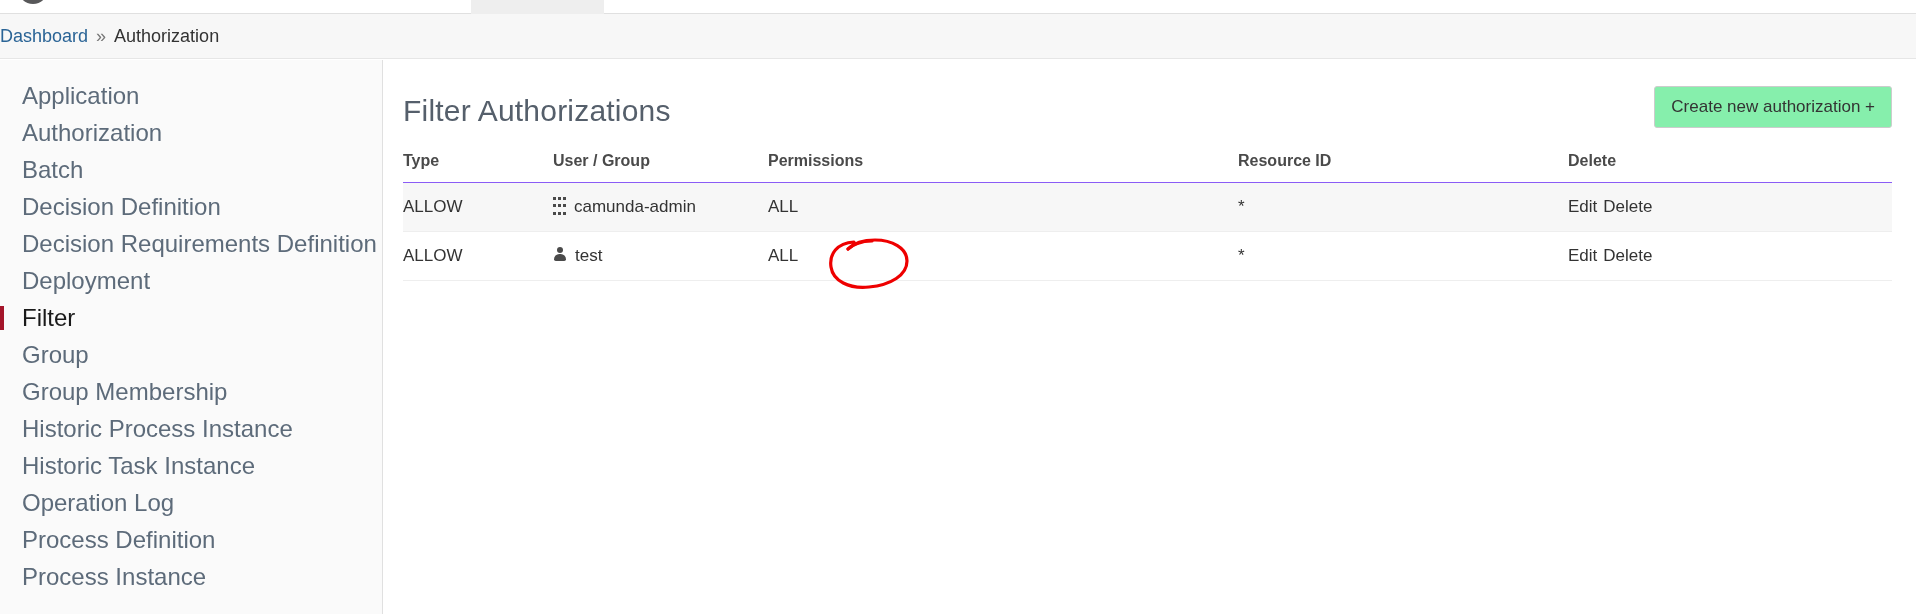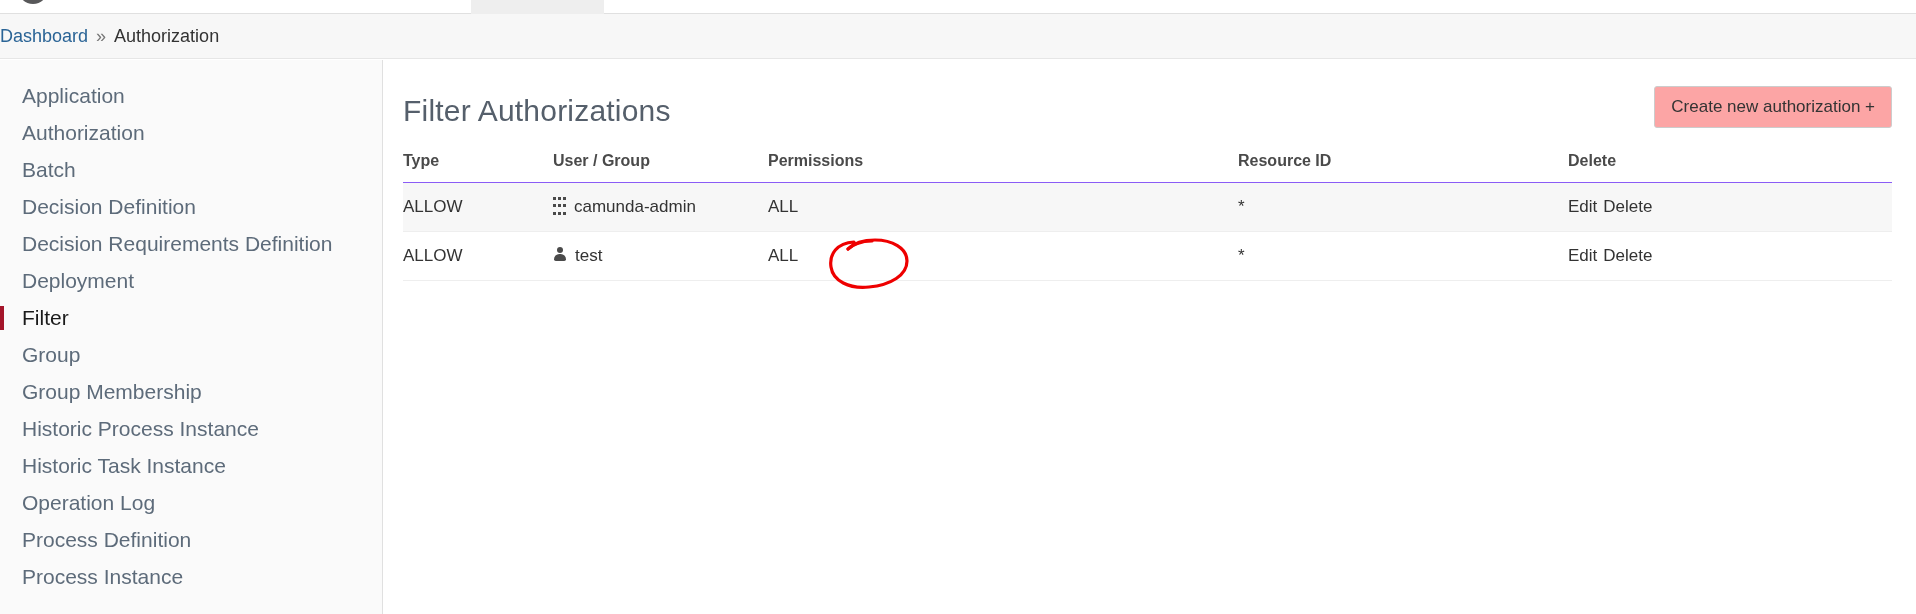"Application" .side-item { font-size: 21px -> 24px }
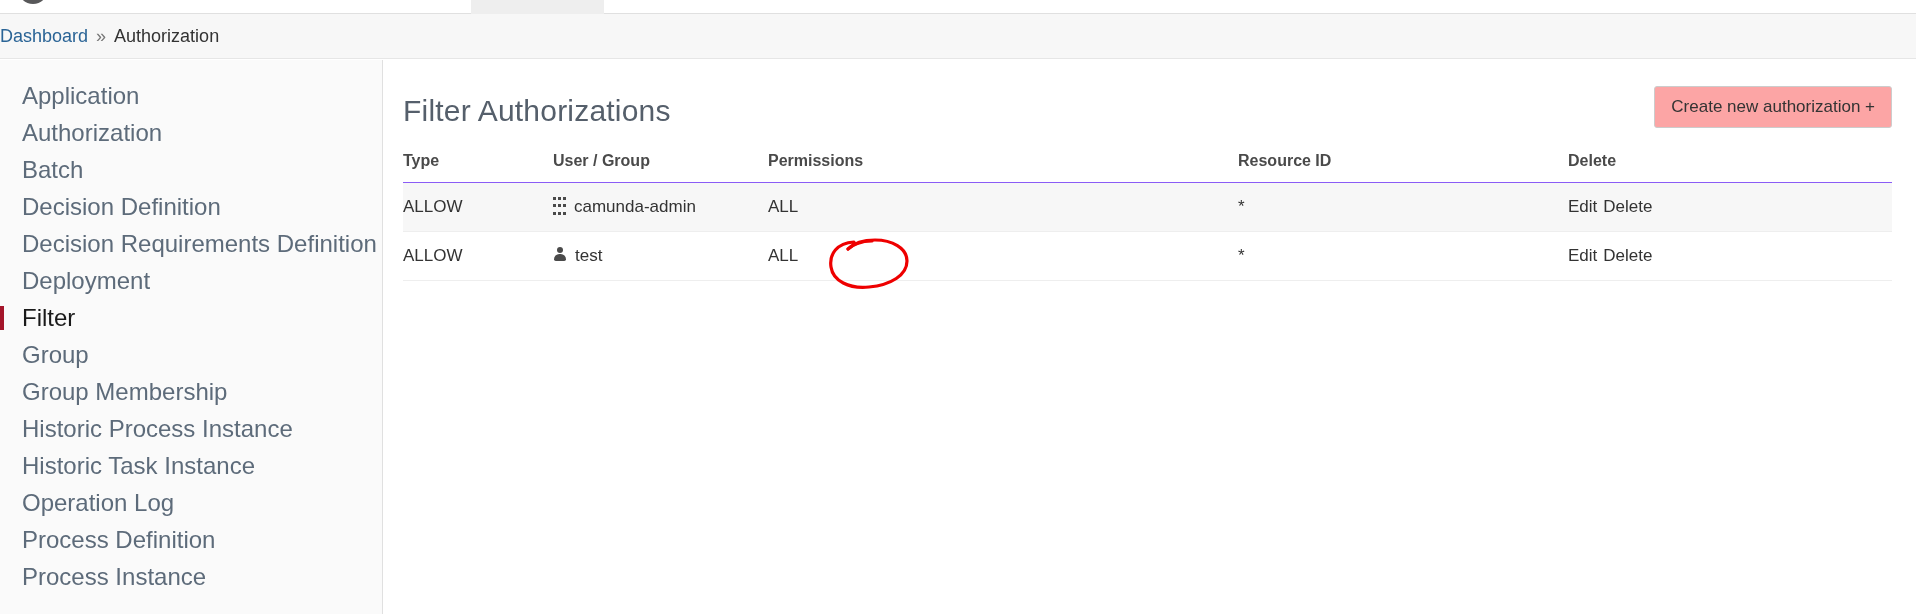"Create new authorization +" .create-btn { background: #fca5a5 -> #86efac }
